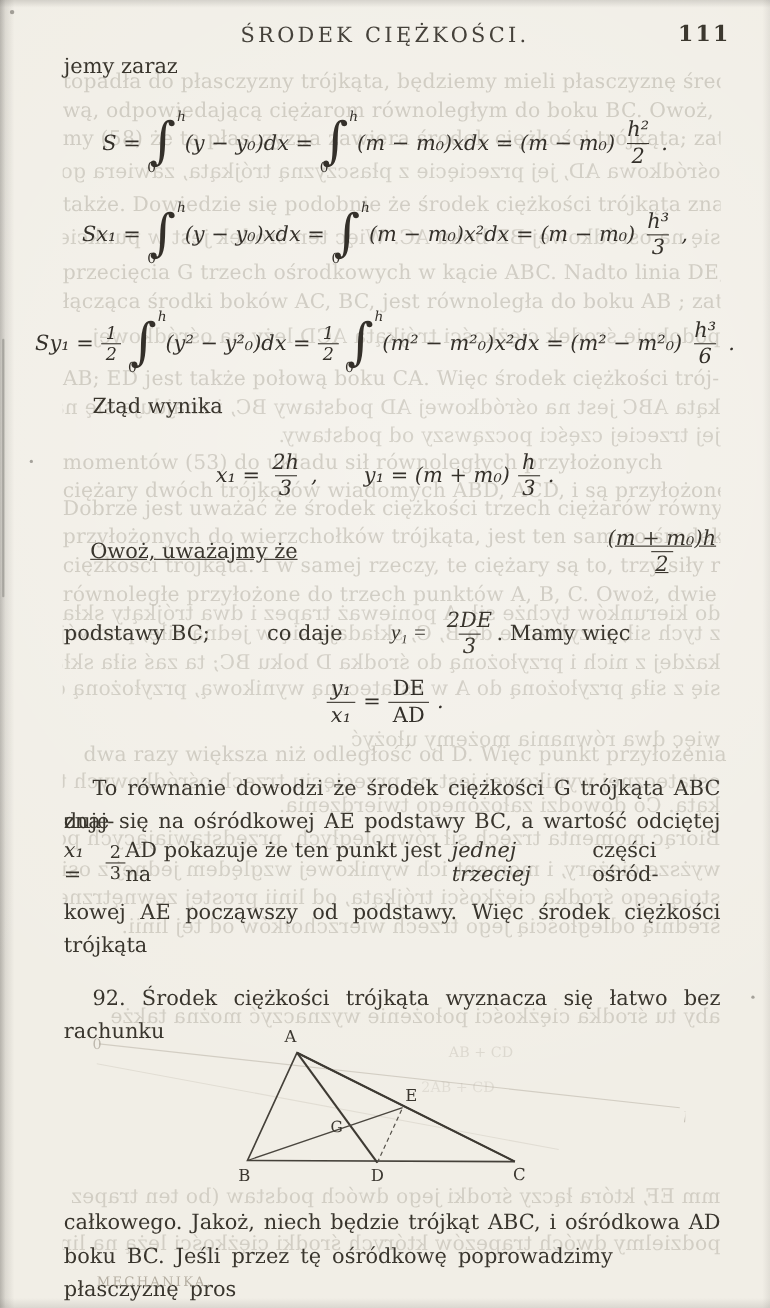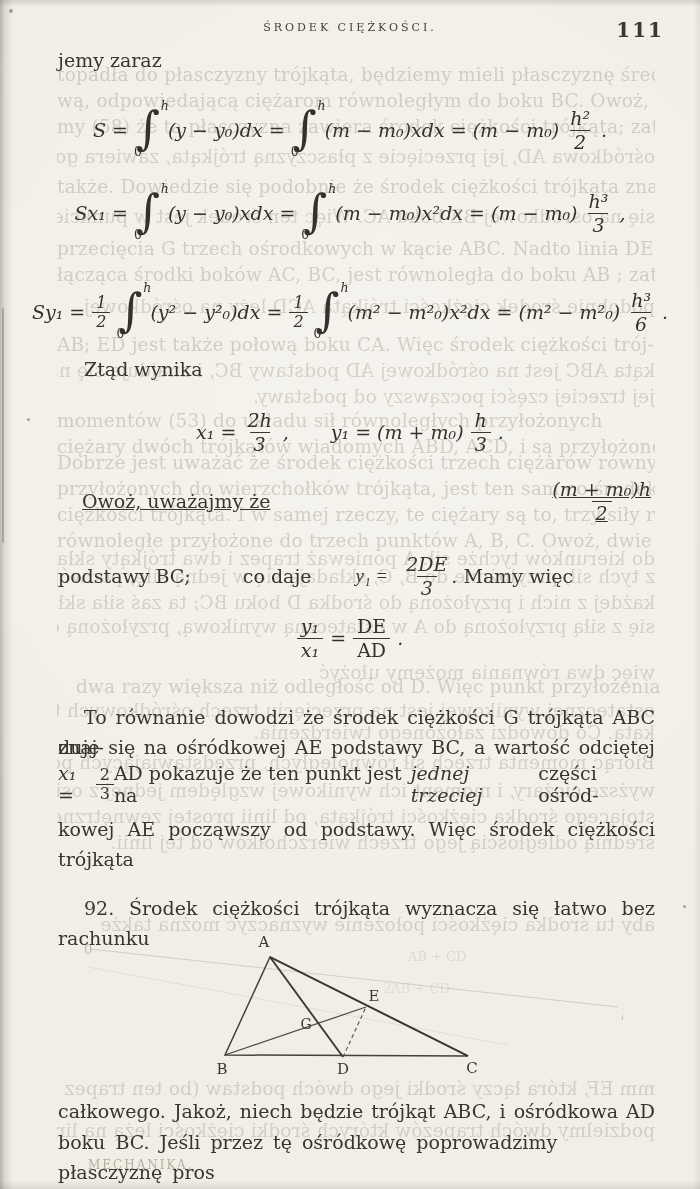"ŚRODEK CIĘŻKOŚCI." .header-title { font-size: 11px -> 19px }
